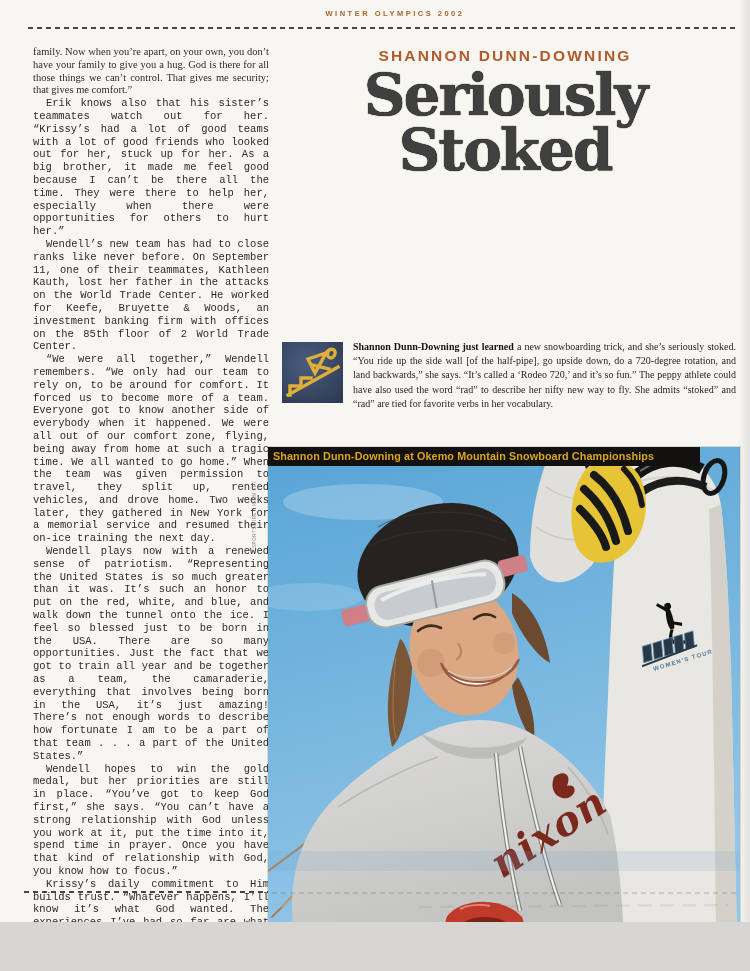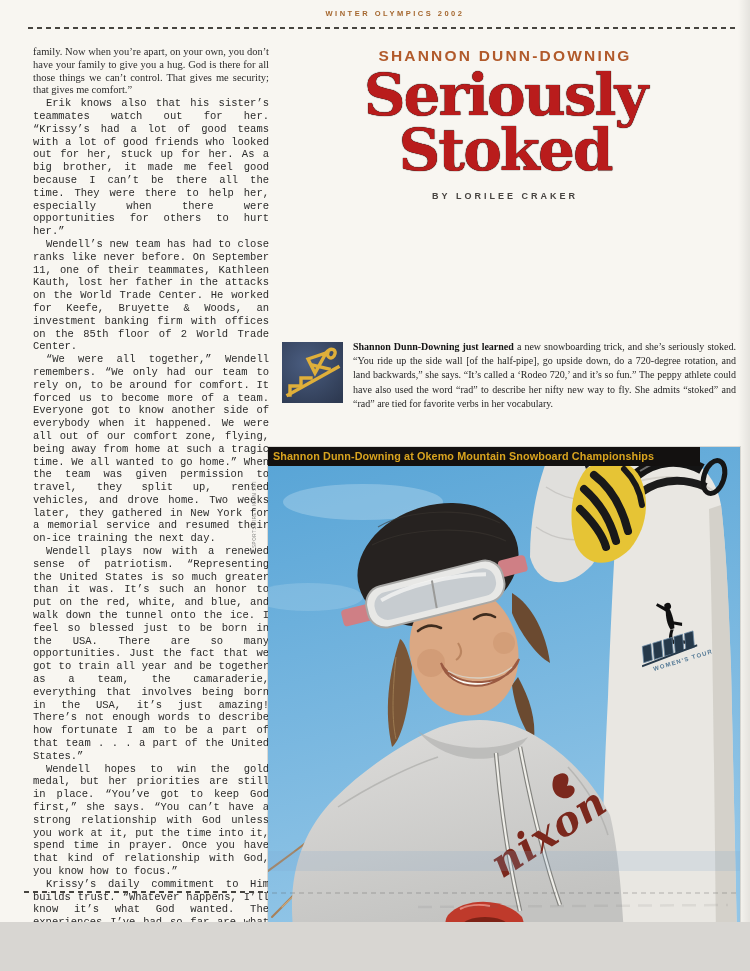"Seriously" .title { color: #b91c1c -> #404040 }
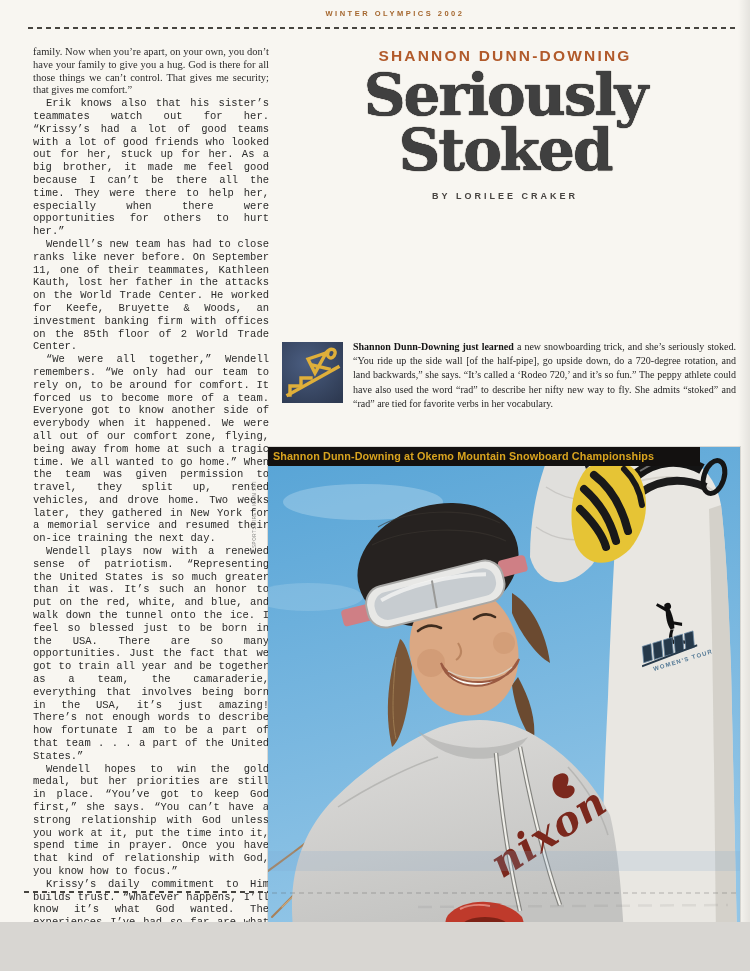"BY LORILEE CRAKER" div.byline { html: <div>BY LORILEE CRAKER</div> -> none }
